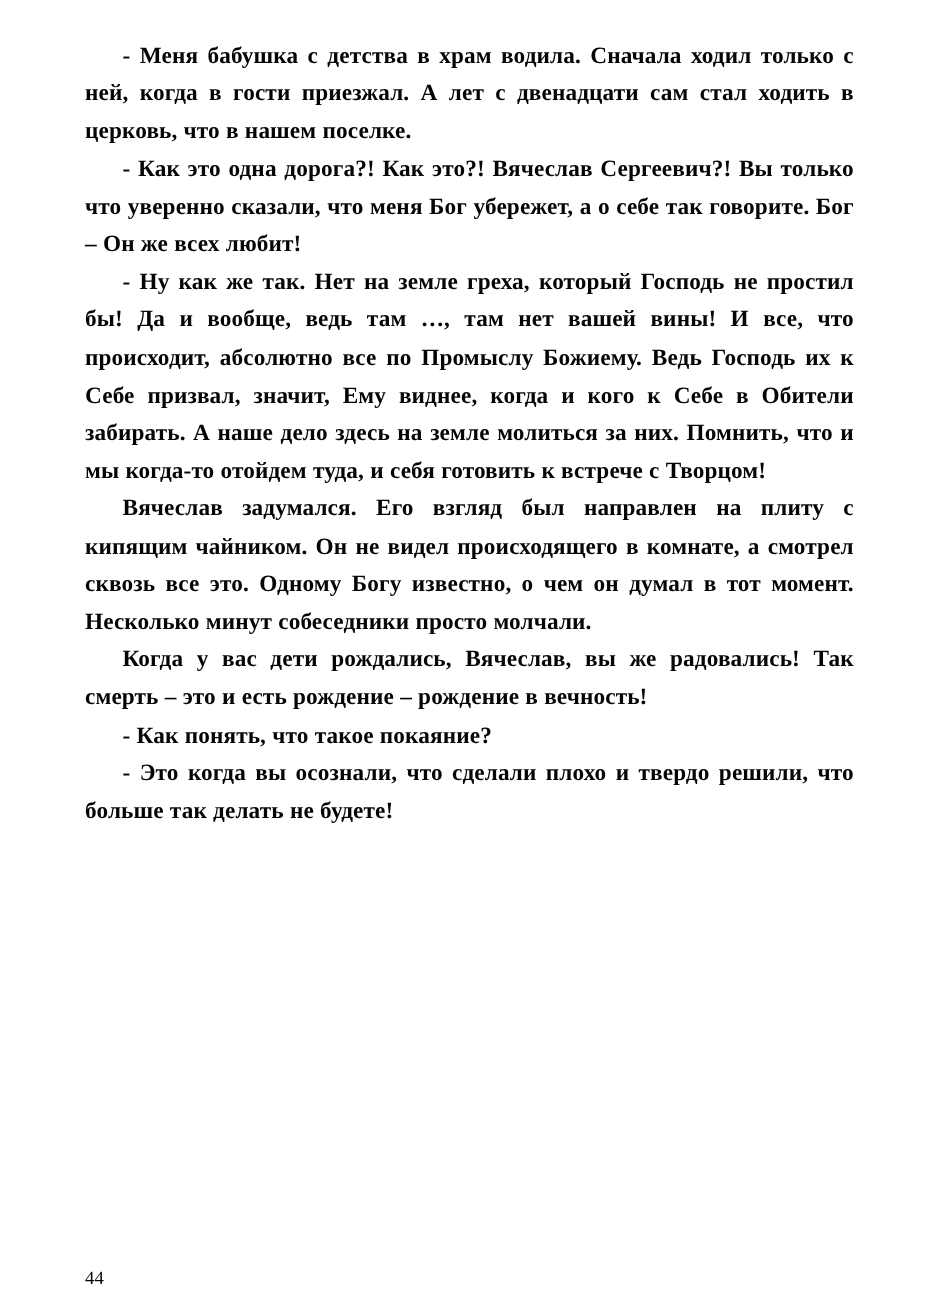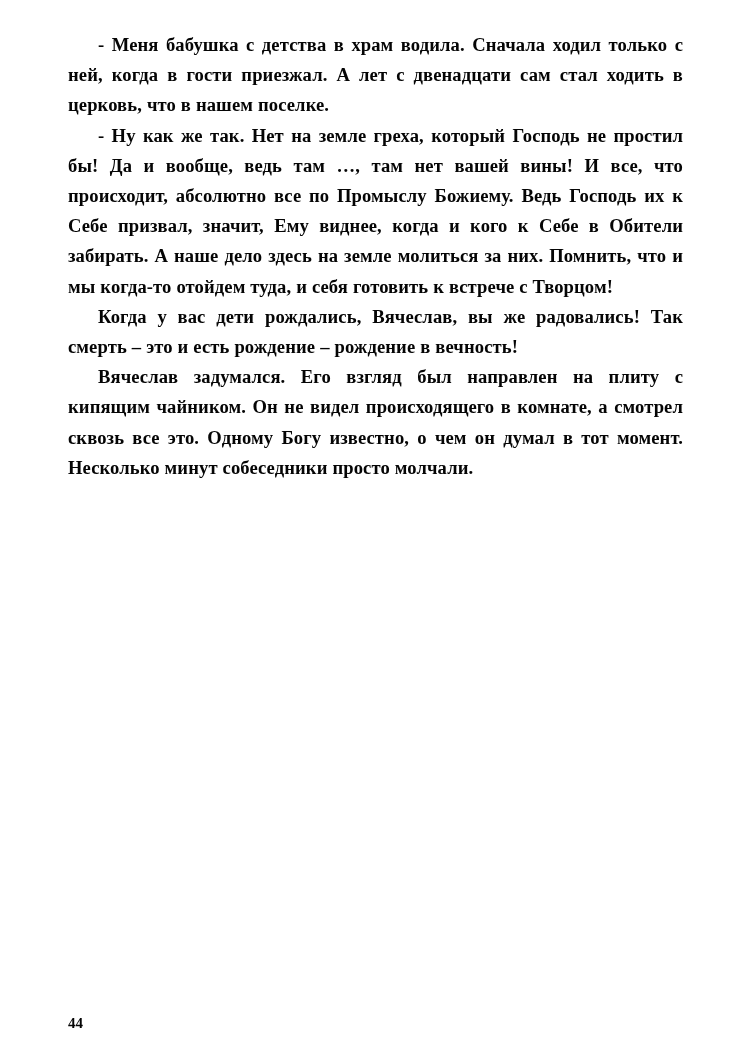"- Как это одна дорога?!" p.para { html: none -> <p>- Как это одна дорога?! Как это?! Вячеслав Сергеевич?! Вы только что уверенно сказали, что меня Бог убережет, а о себе так говорите. Бог – Он же всех любит!</p> }
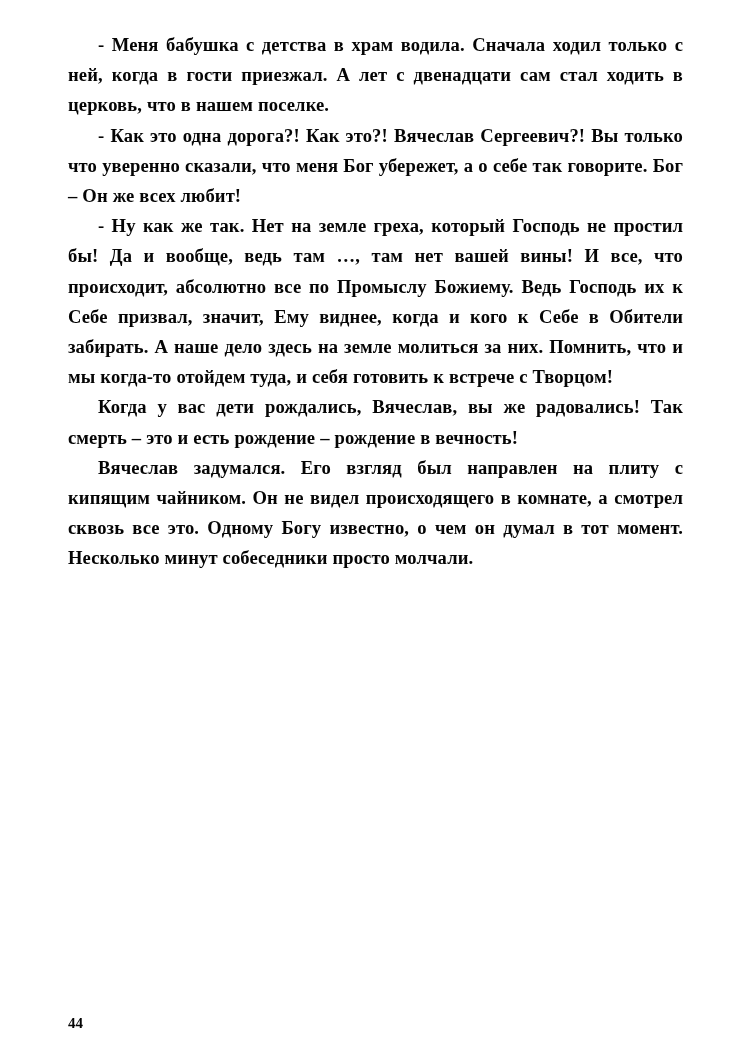"Когда у вас дети рождались," p.para { order: before "Вячеслав задумался. Его взгляд был" -> after "Вячеслав задумался. Его взгляд был" }
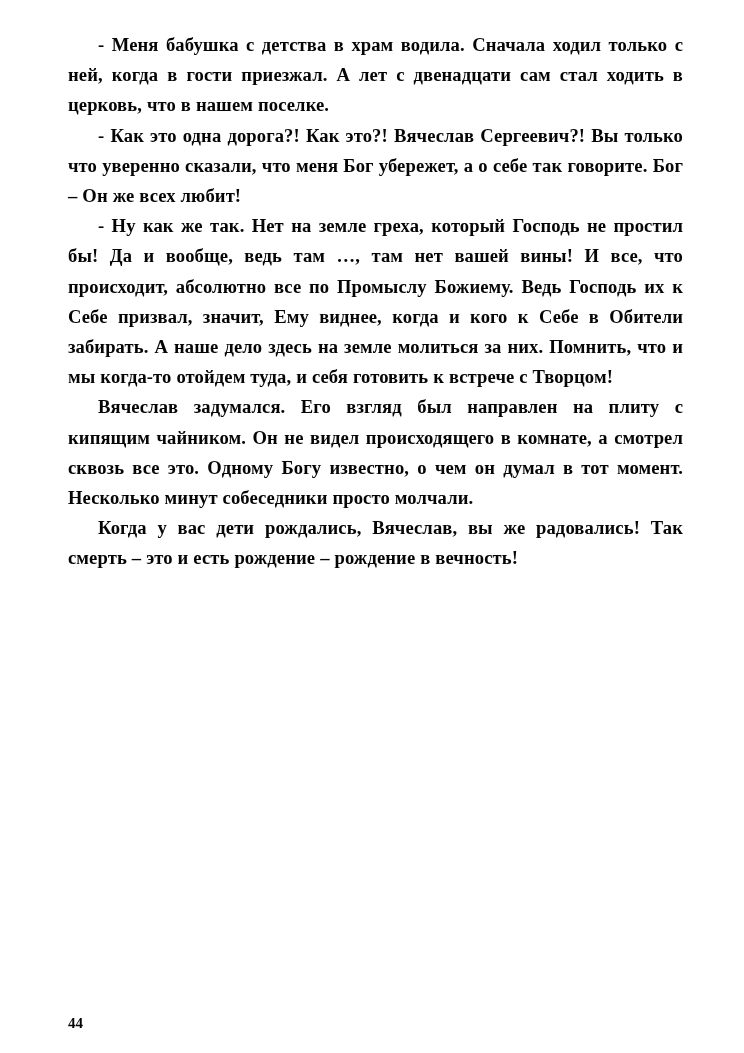"- Как понять, что такое" p.para { html: none -> <p>- Как понять, что такое покаяние?</p> }
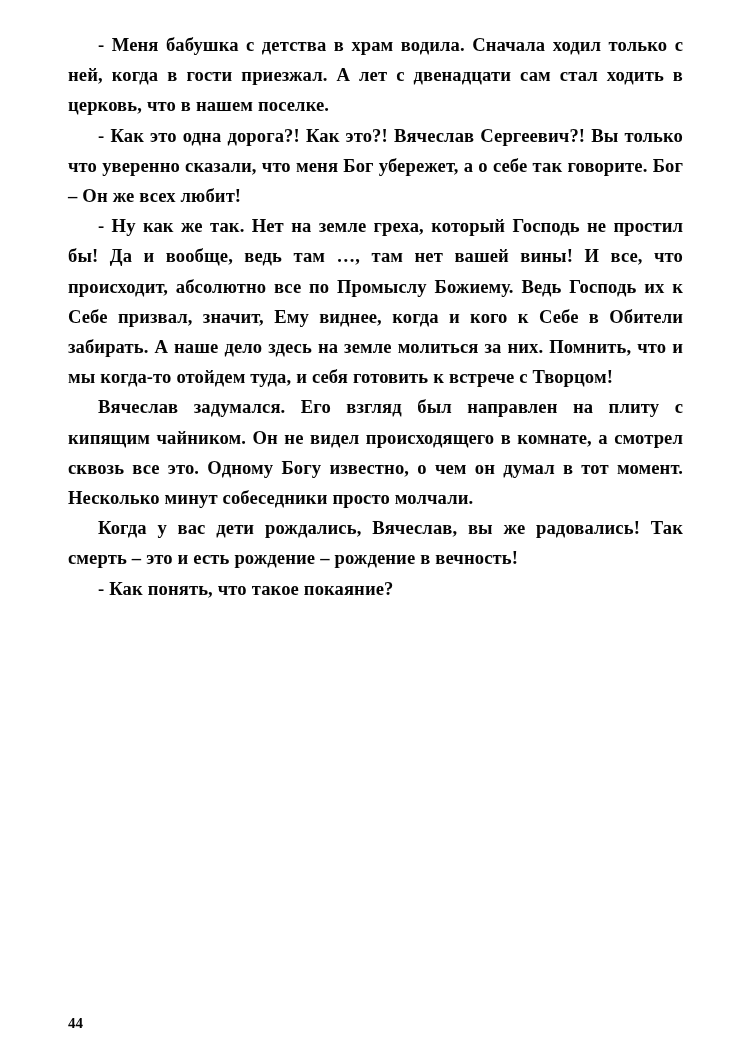"- Это когда вы осознали," p.para { html: none -> <p>- Это когда вы осознали, что сделали плохо и твердо решили, что больше так делать не будете!</p> }
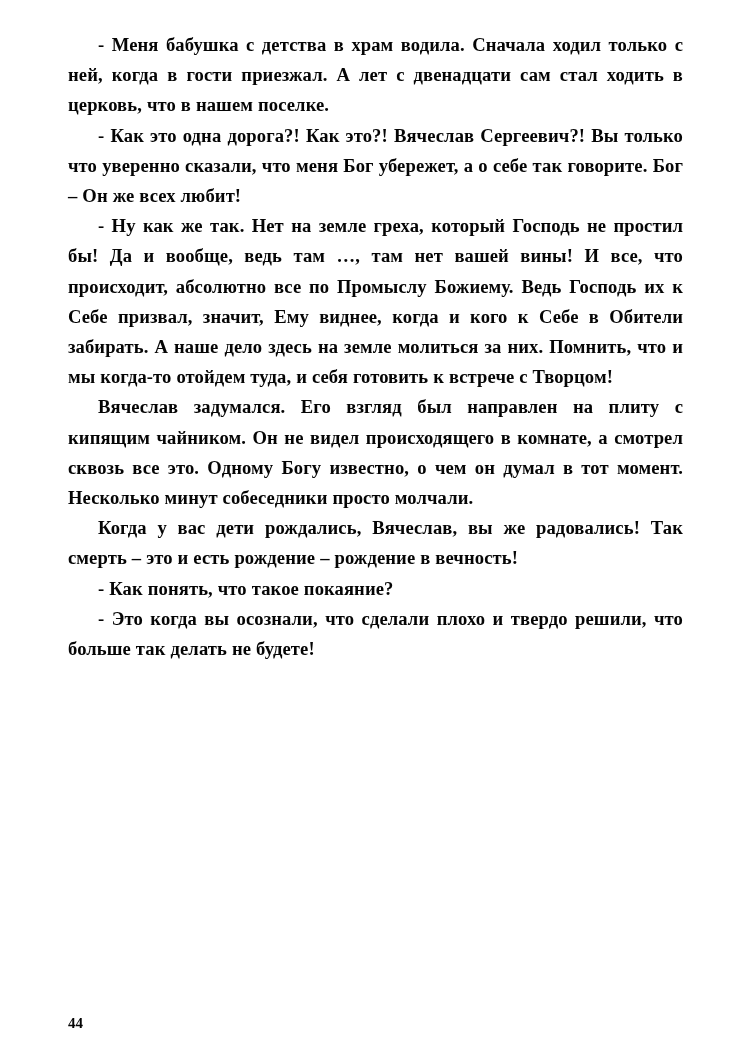"44" .page-number { font-weight: 700 -> 400 }
